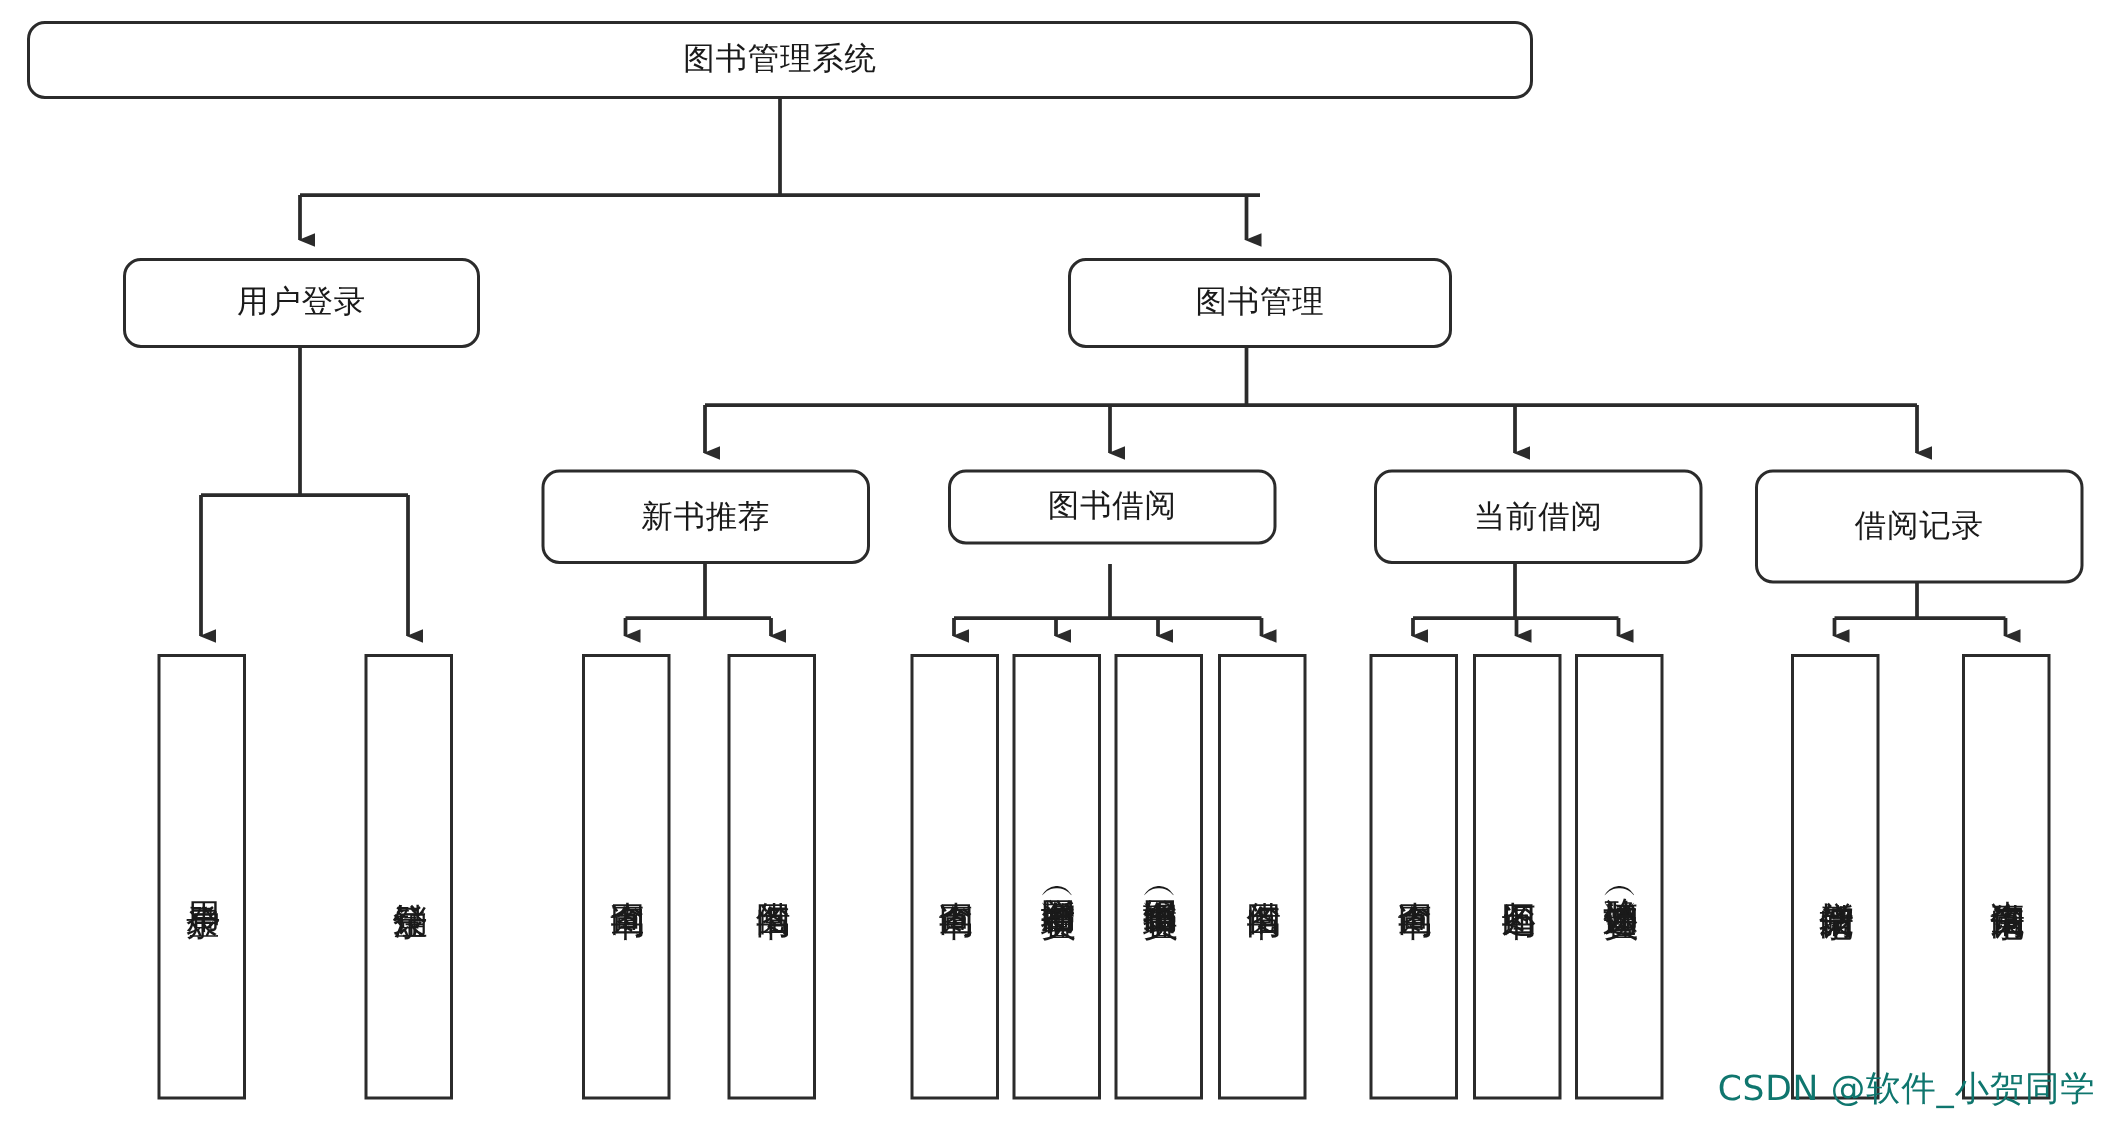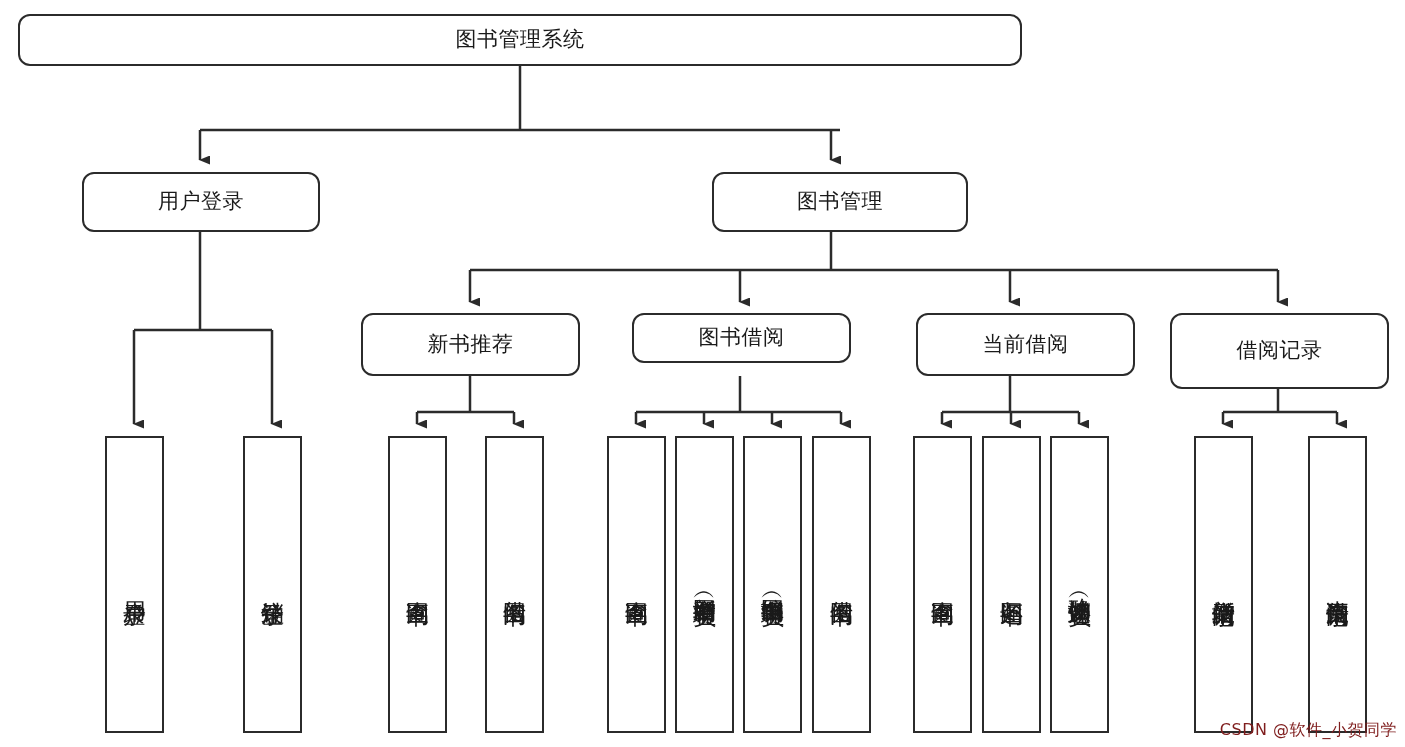"CSDN @软件_小贺同学" .watermark { color: #7f1d1d -> #0f766e; font-size: 16px -> 23px }
